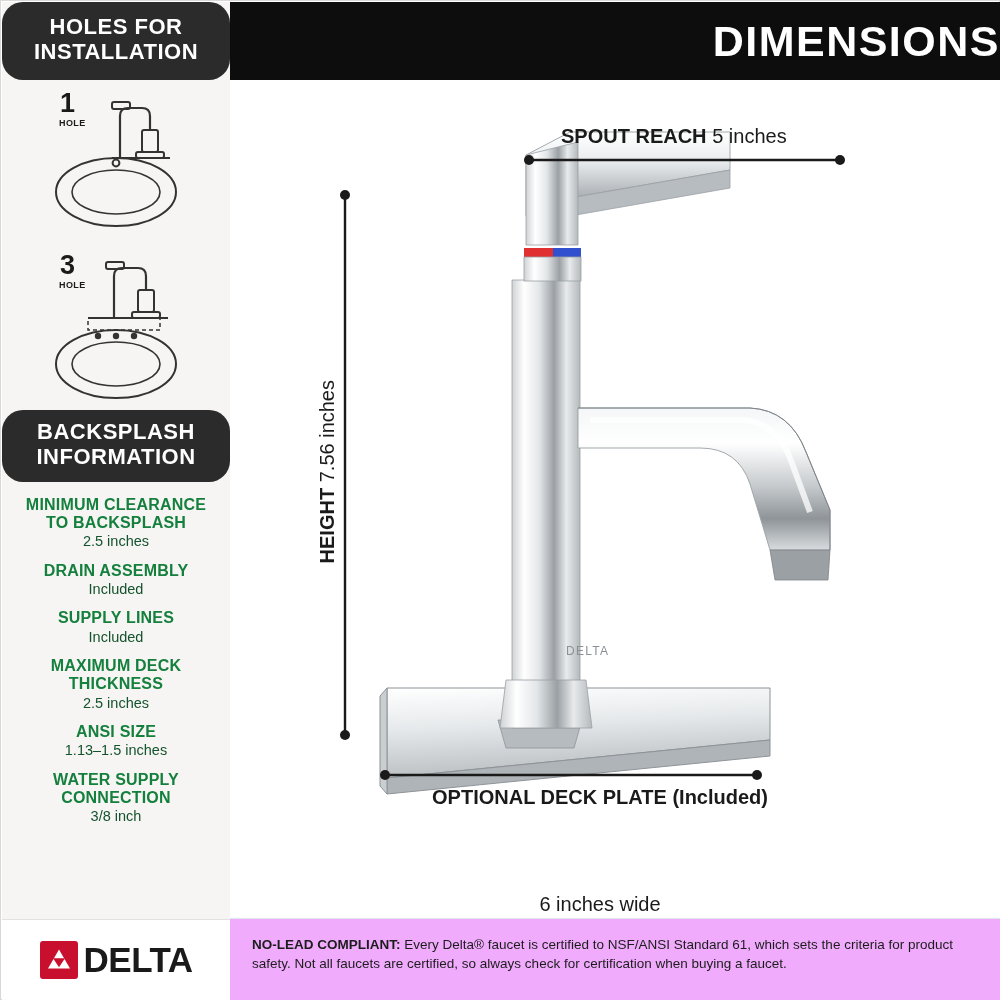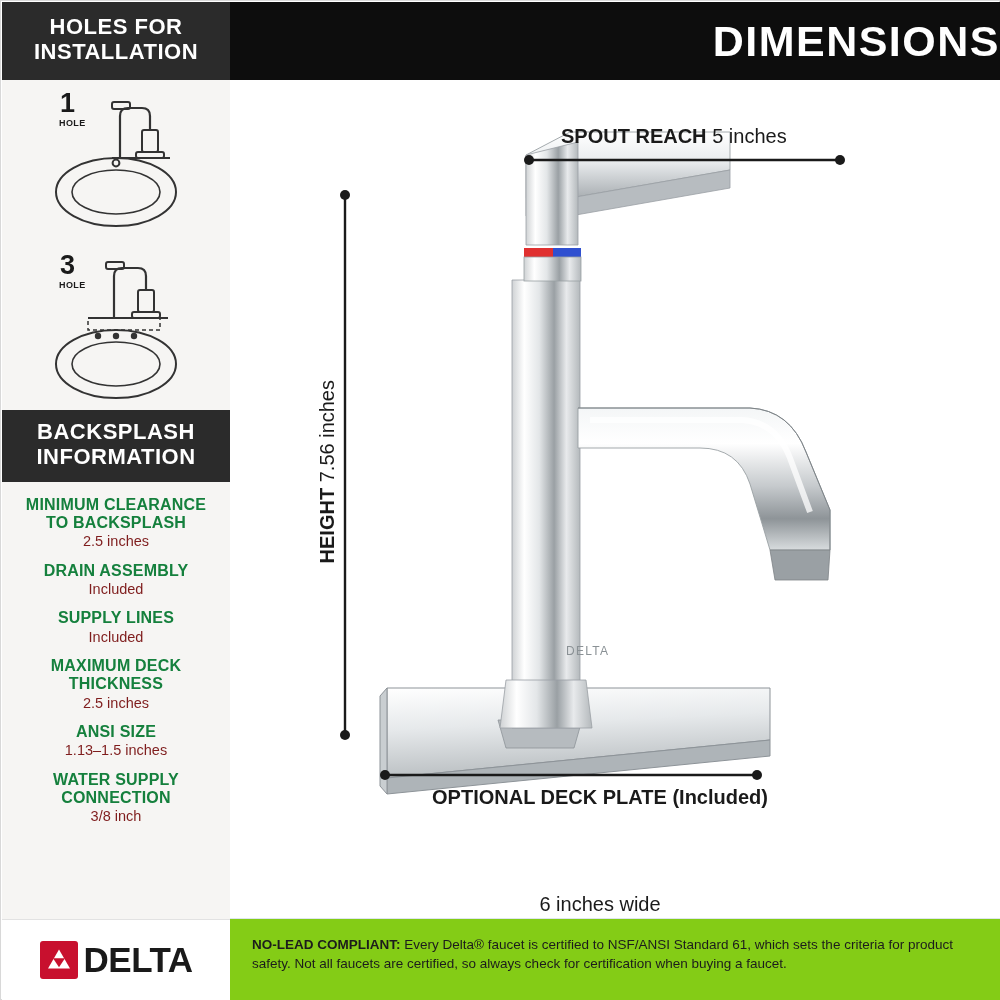"HOLES FOR" .hdr-black { border-radius: none -> 21px }
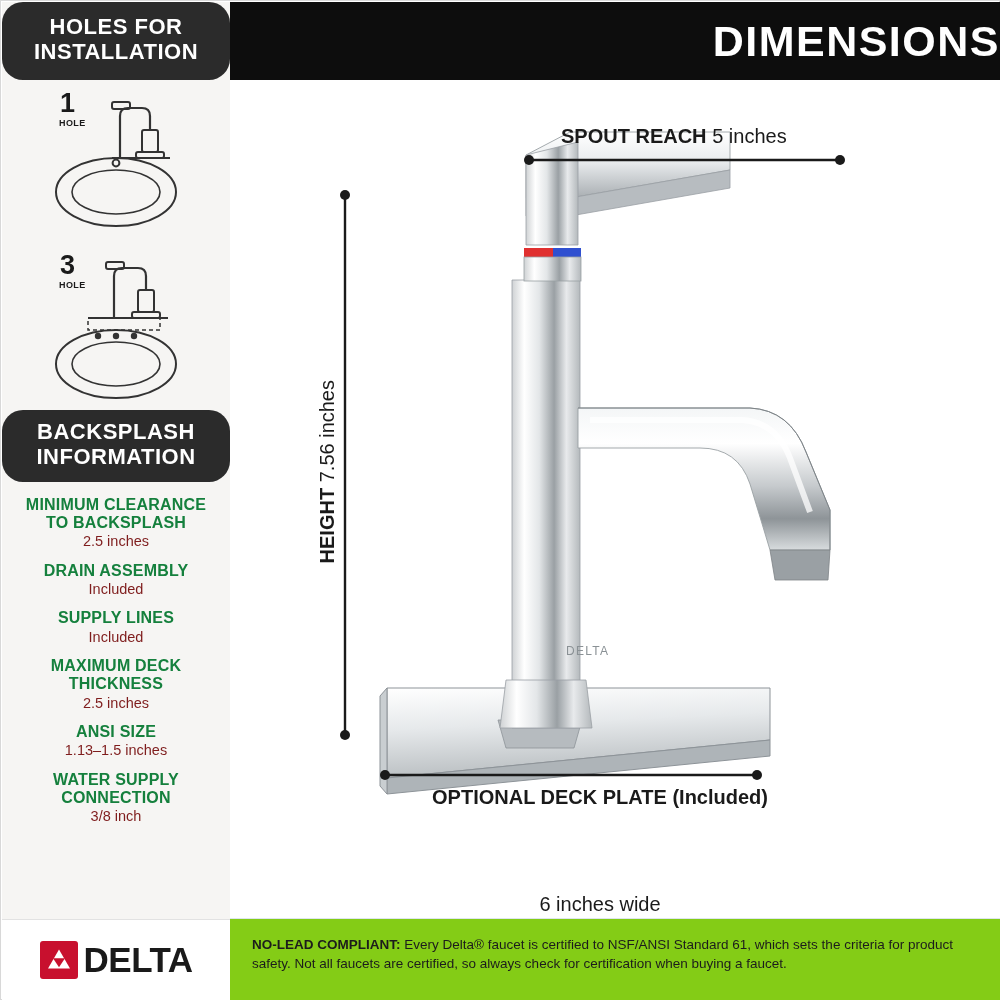"2.5 inches" .addl-val { color: #7f1d1d -> #14532d }
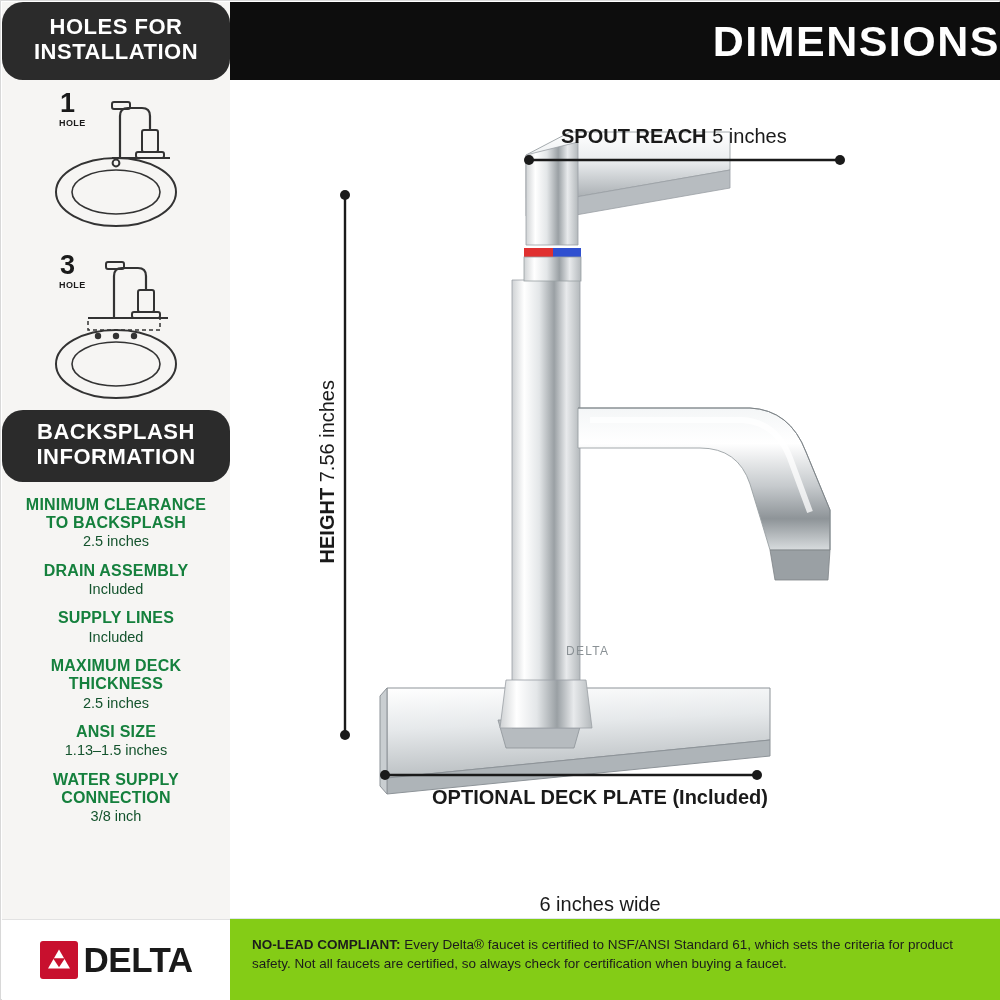"NO-LEAD COMPLIANT: Every Delta® faucet" .note { background: #84cc16 -> #f0abfc }
